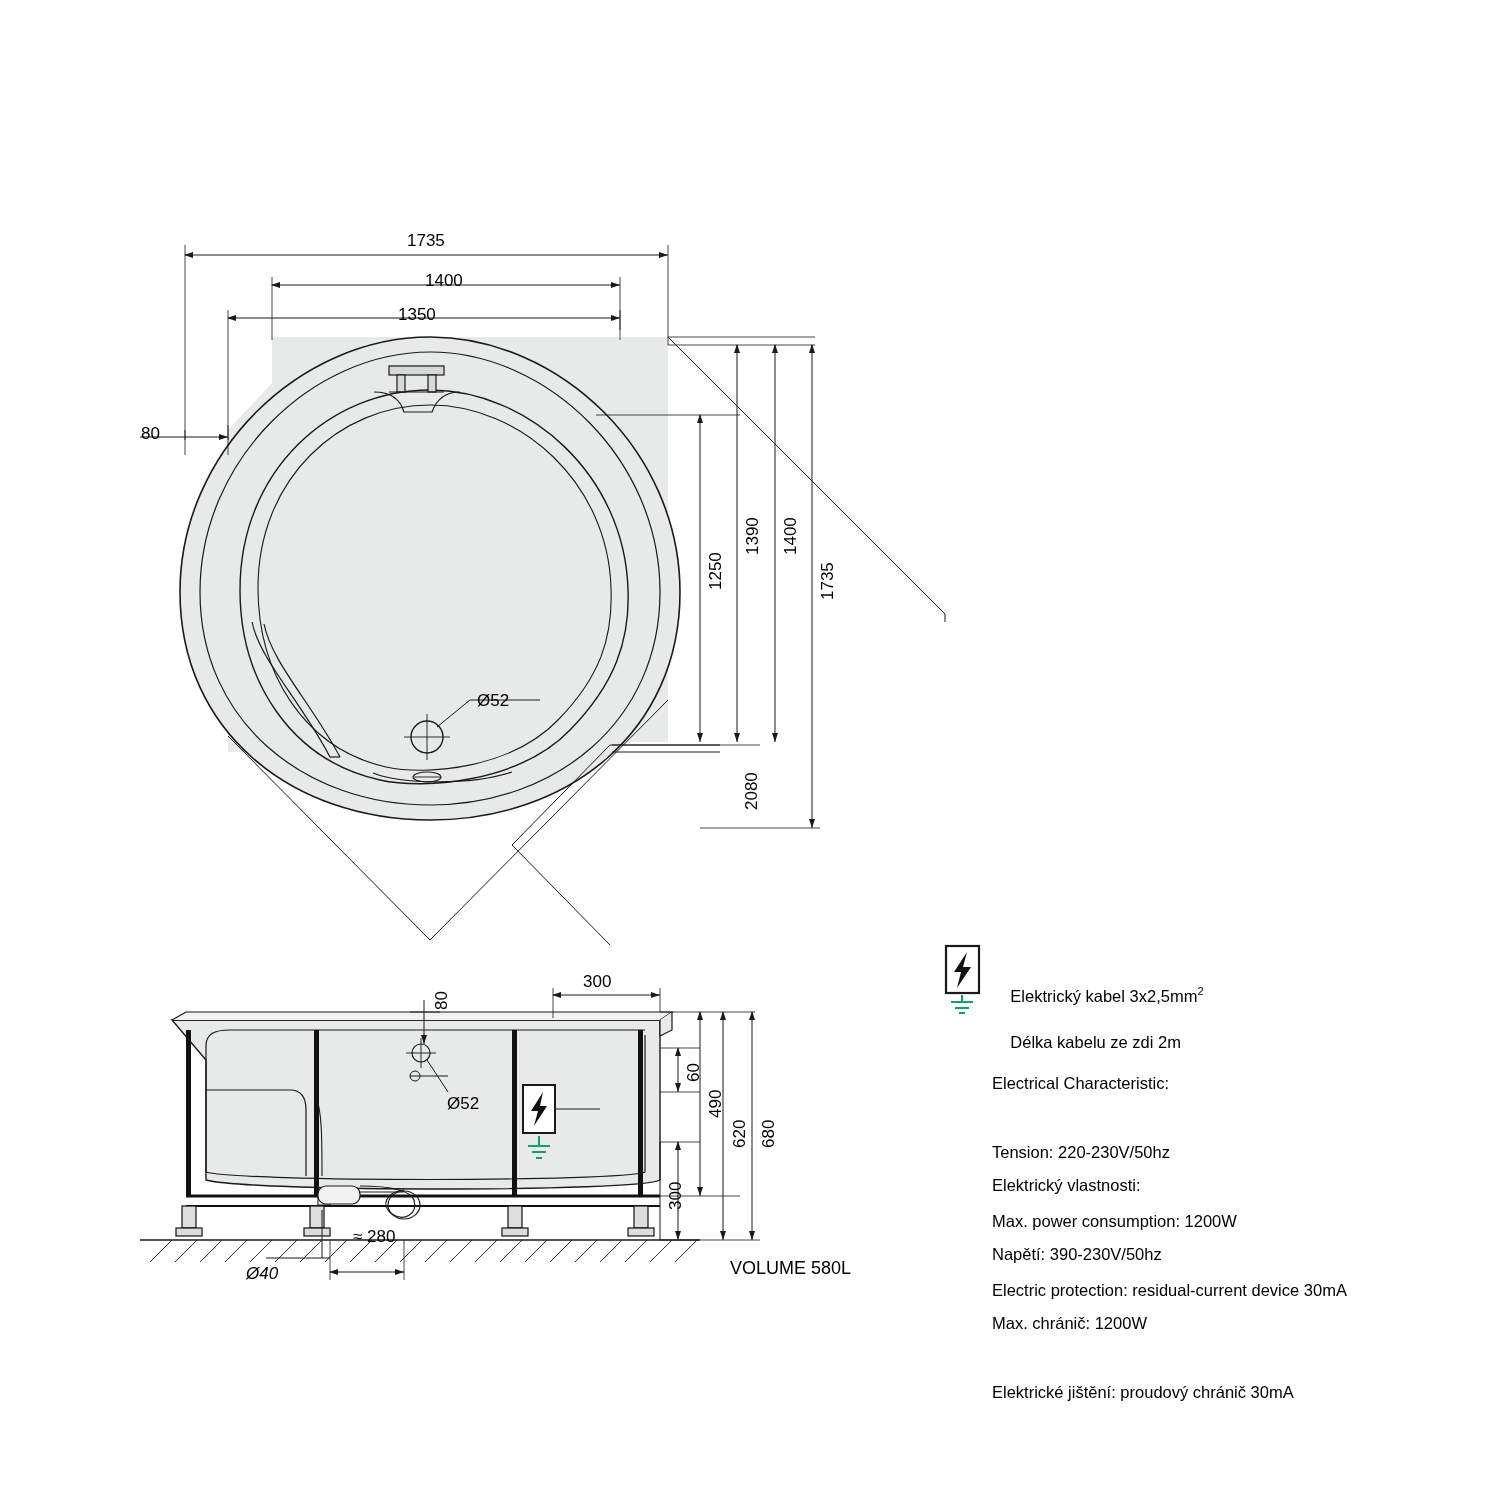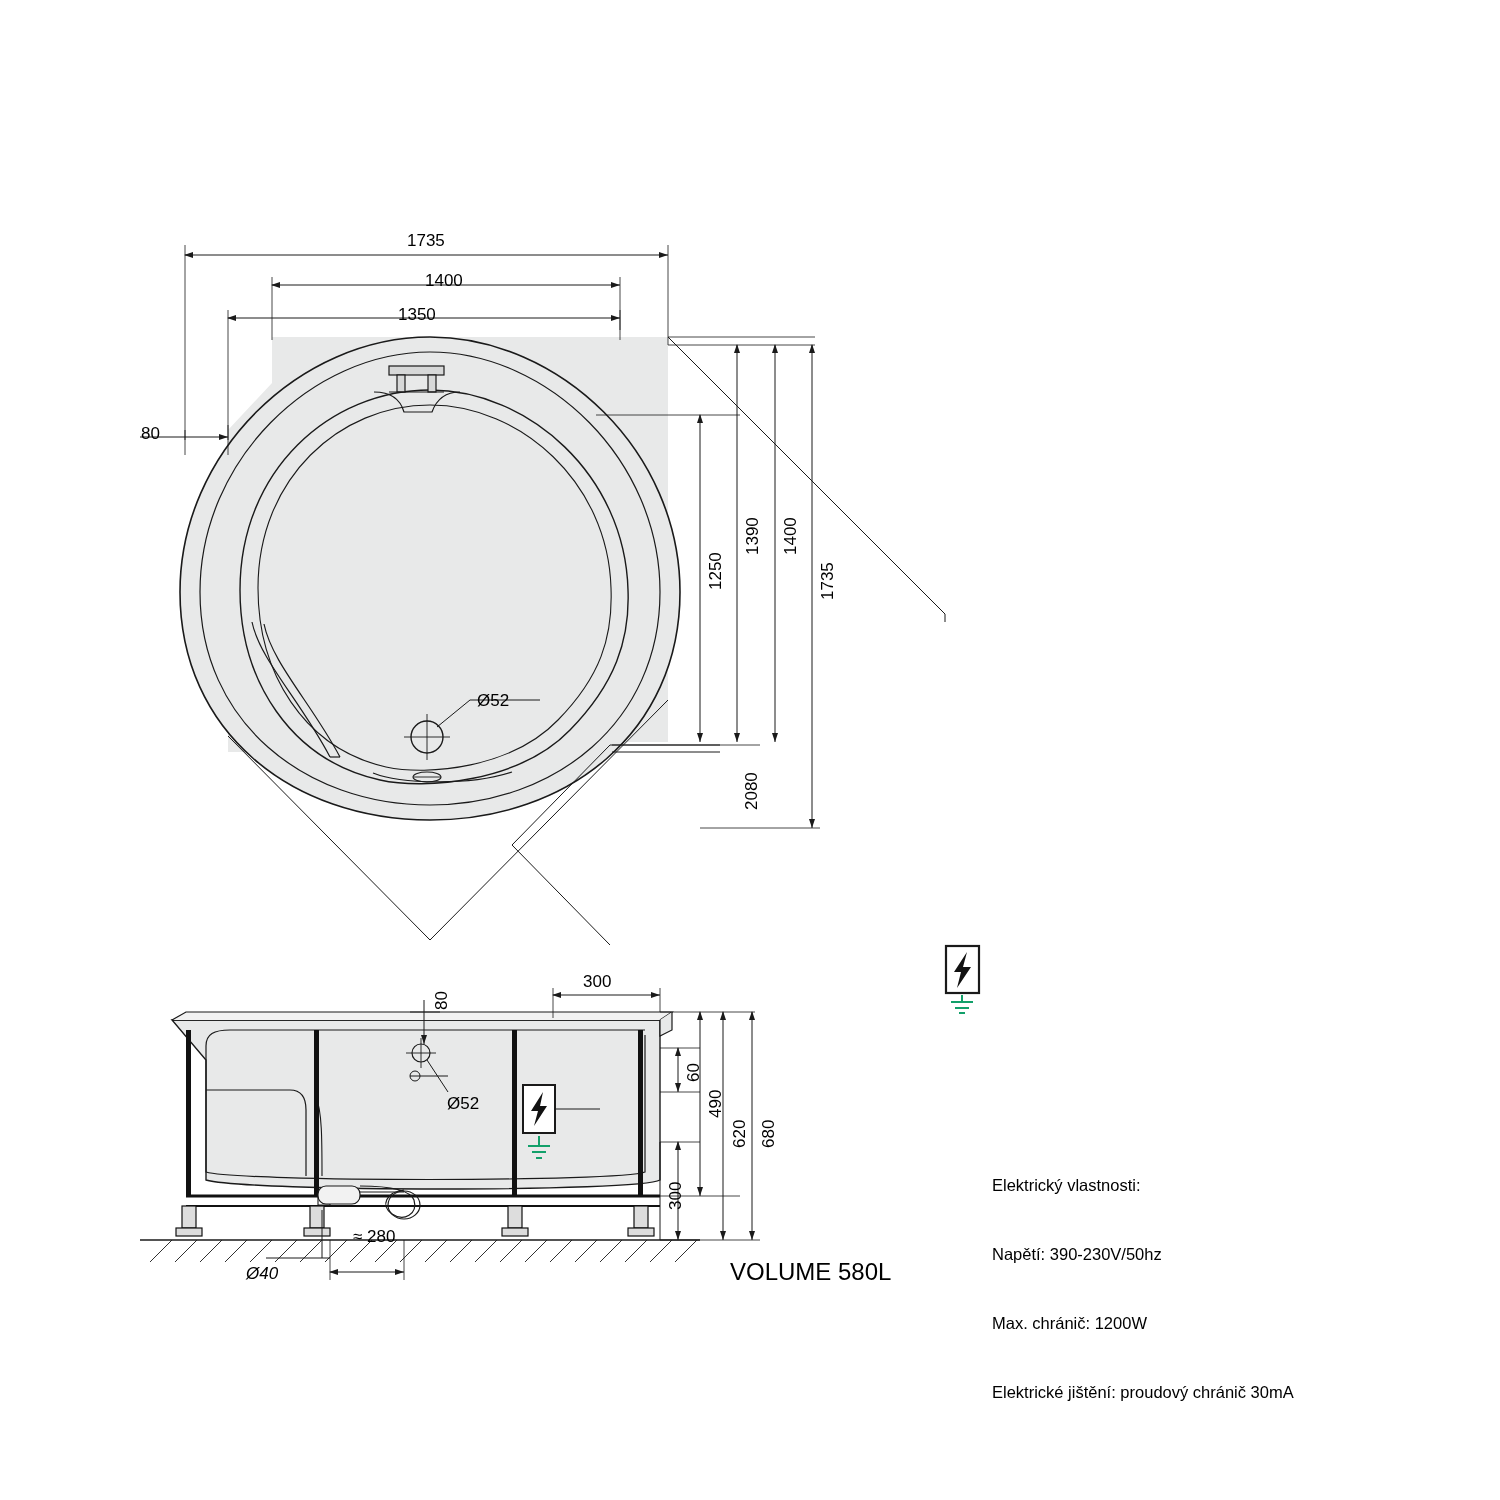"Elektrický kabel 3x2,5mm2" div.notes { html: none -> <div> <span>Elektrický kabel 3x2,5mm</span><span>2</span><br> <span>Délka kabelu ze zdi 2m</span> </div> }
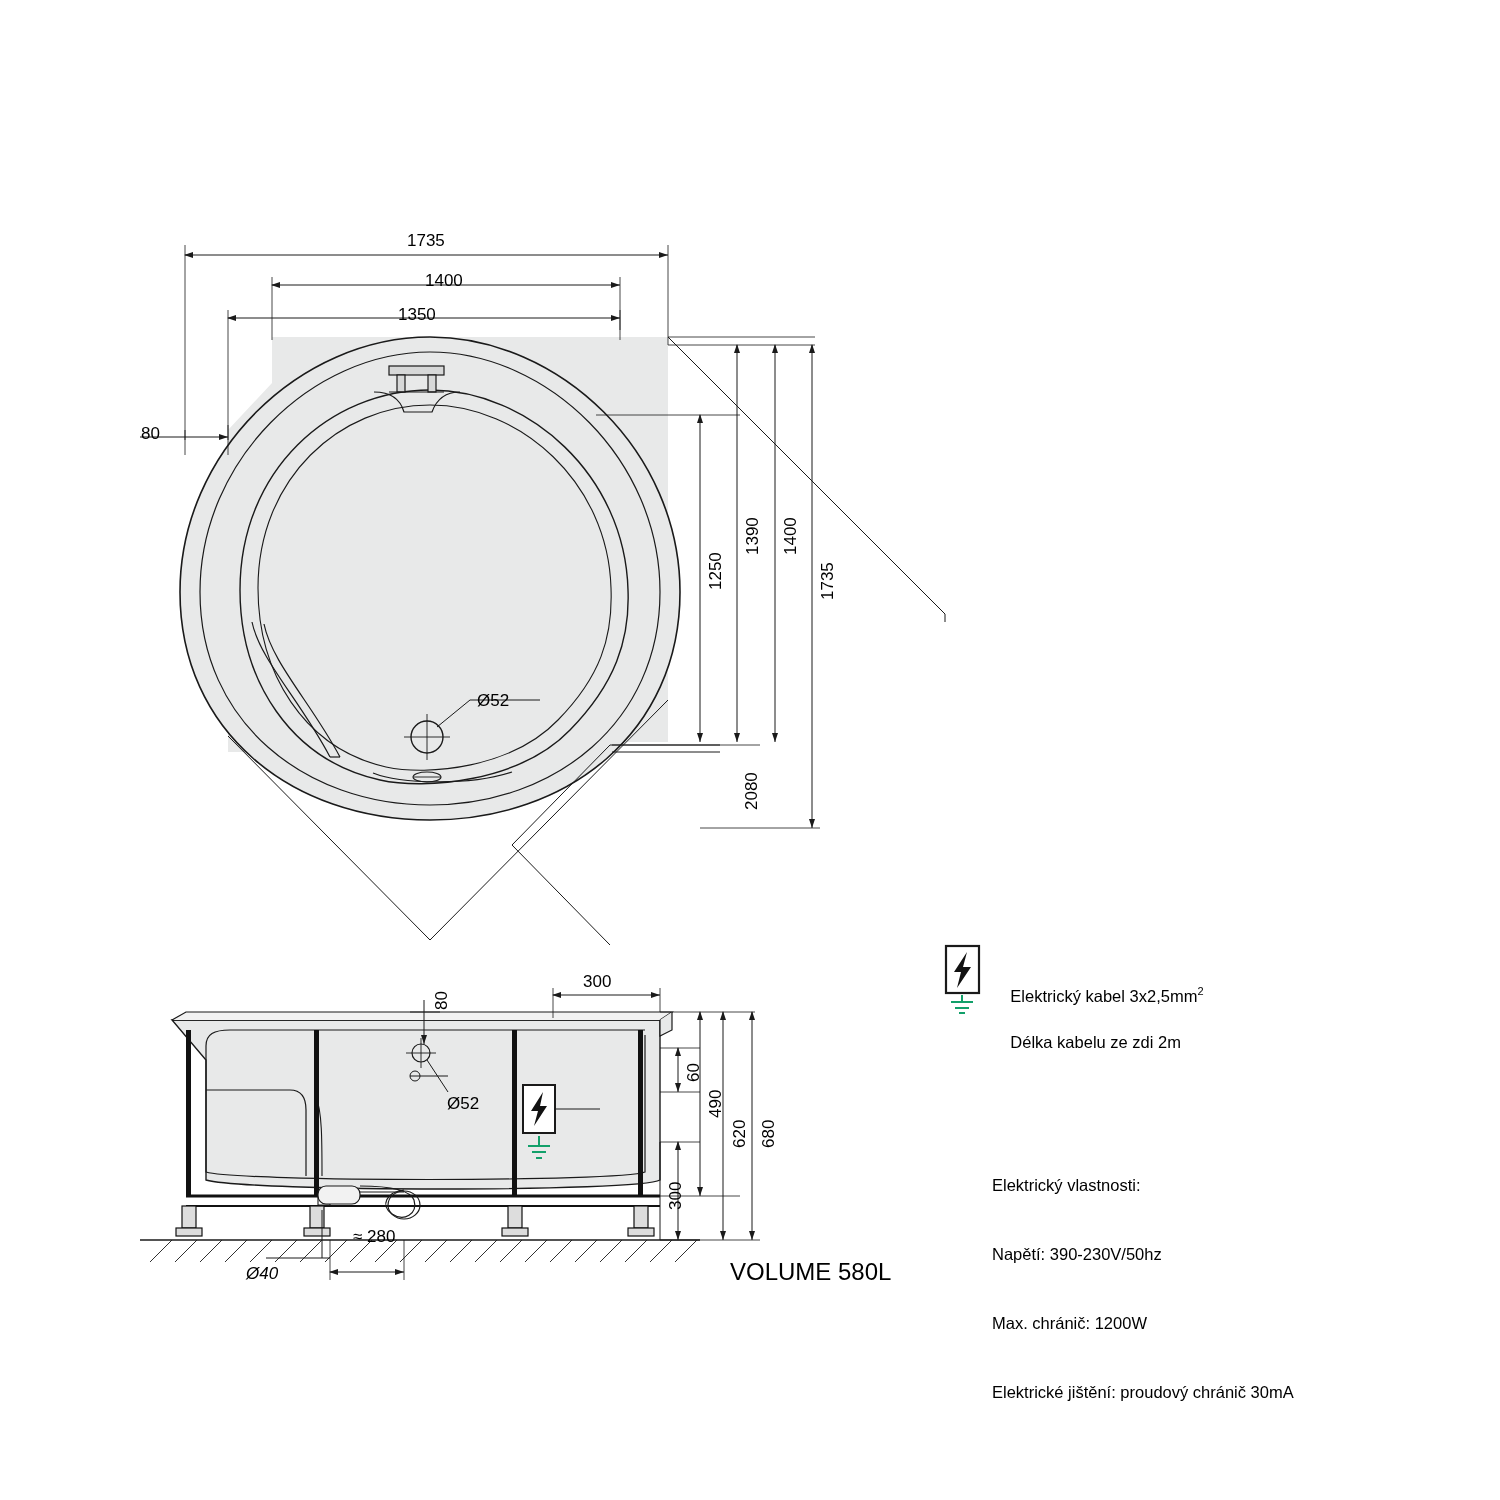"Electrical Characteristic:" div.notes { html: none -> <div> <div>Electrical Characteristic:</div> <div>Tension: 220-230V/50hz</div> <div>Max. power consumption: 1200W</div> <div>Electric protection: residual-current device 30mA</div> </div> }
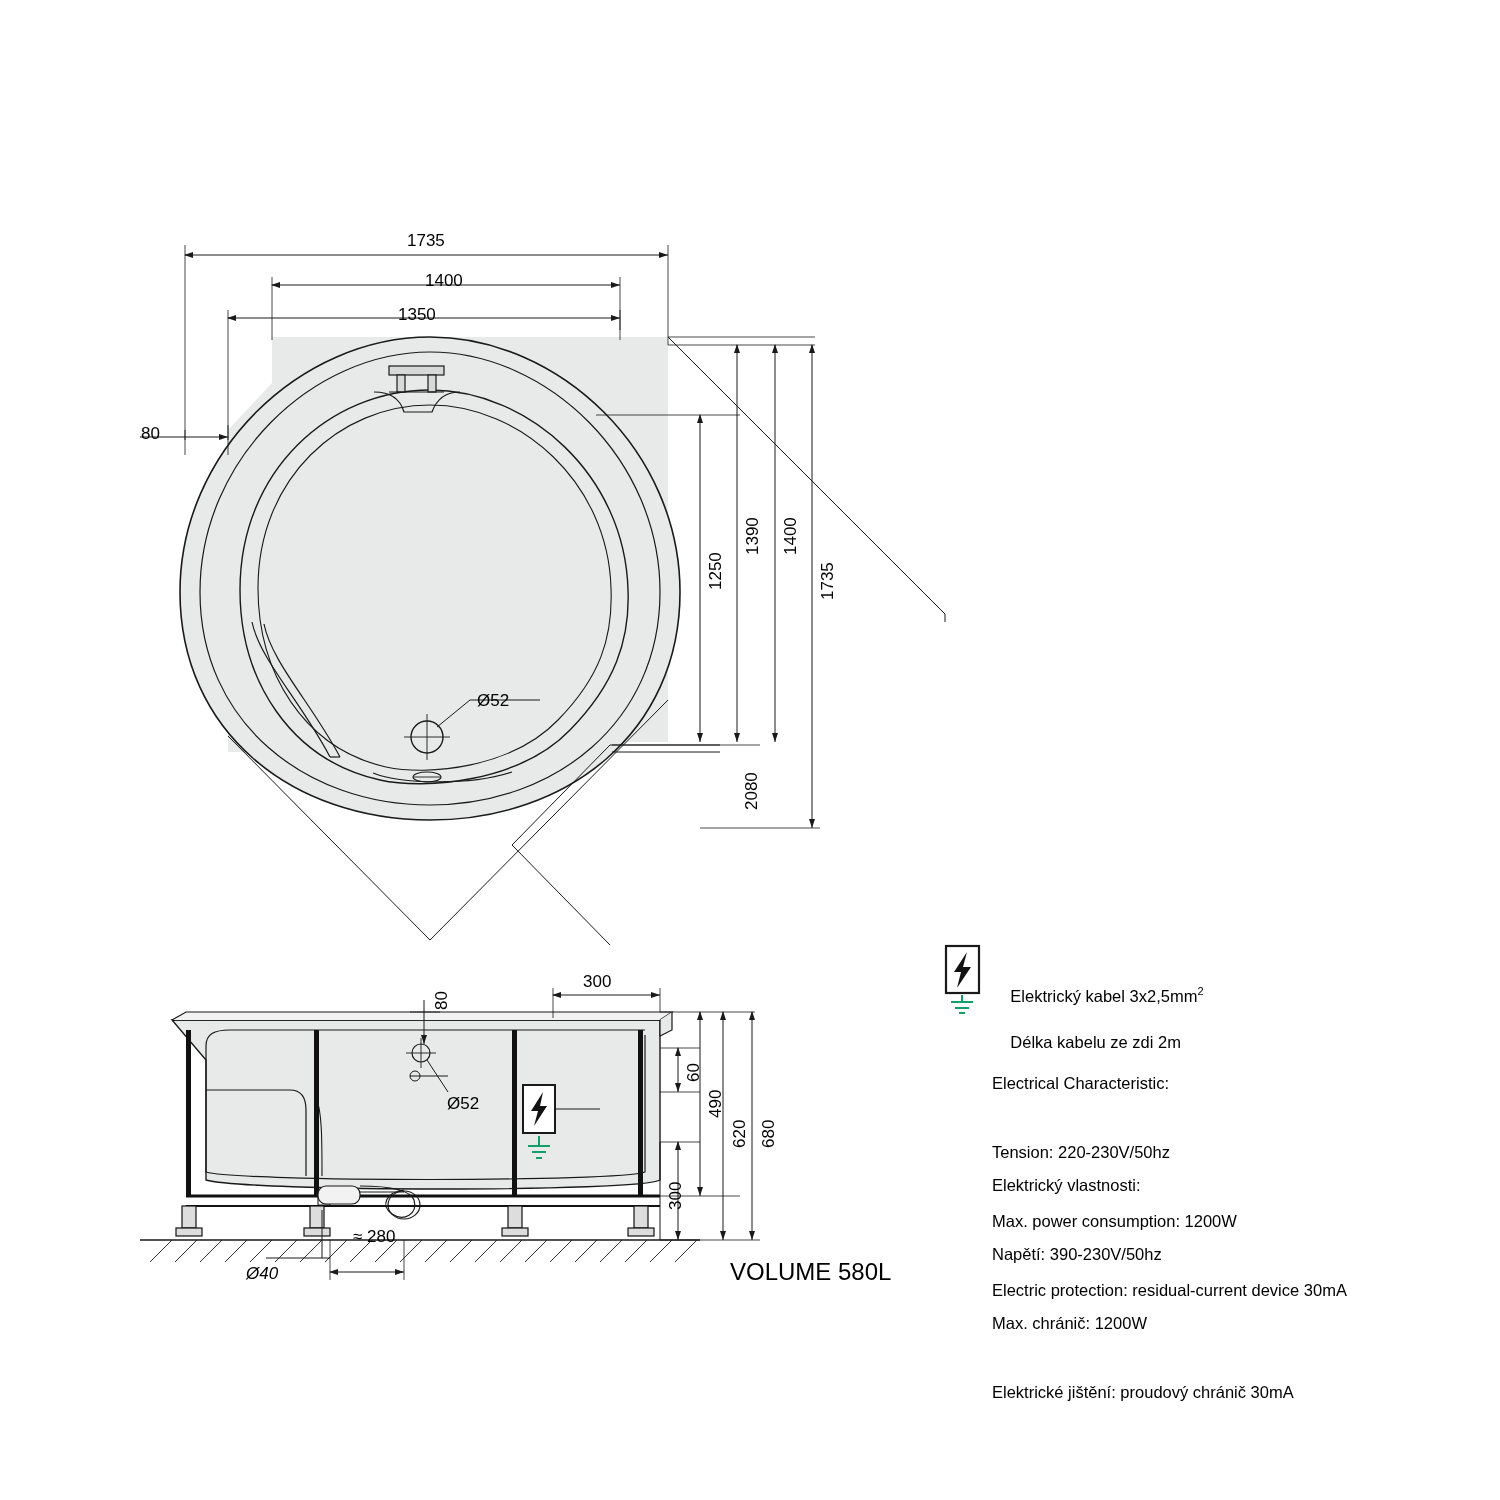"VOLUME 580L" .vol { font-size: 24px -> 18px }
